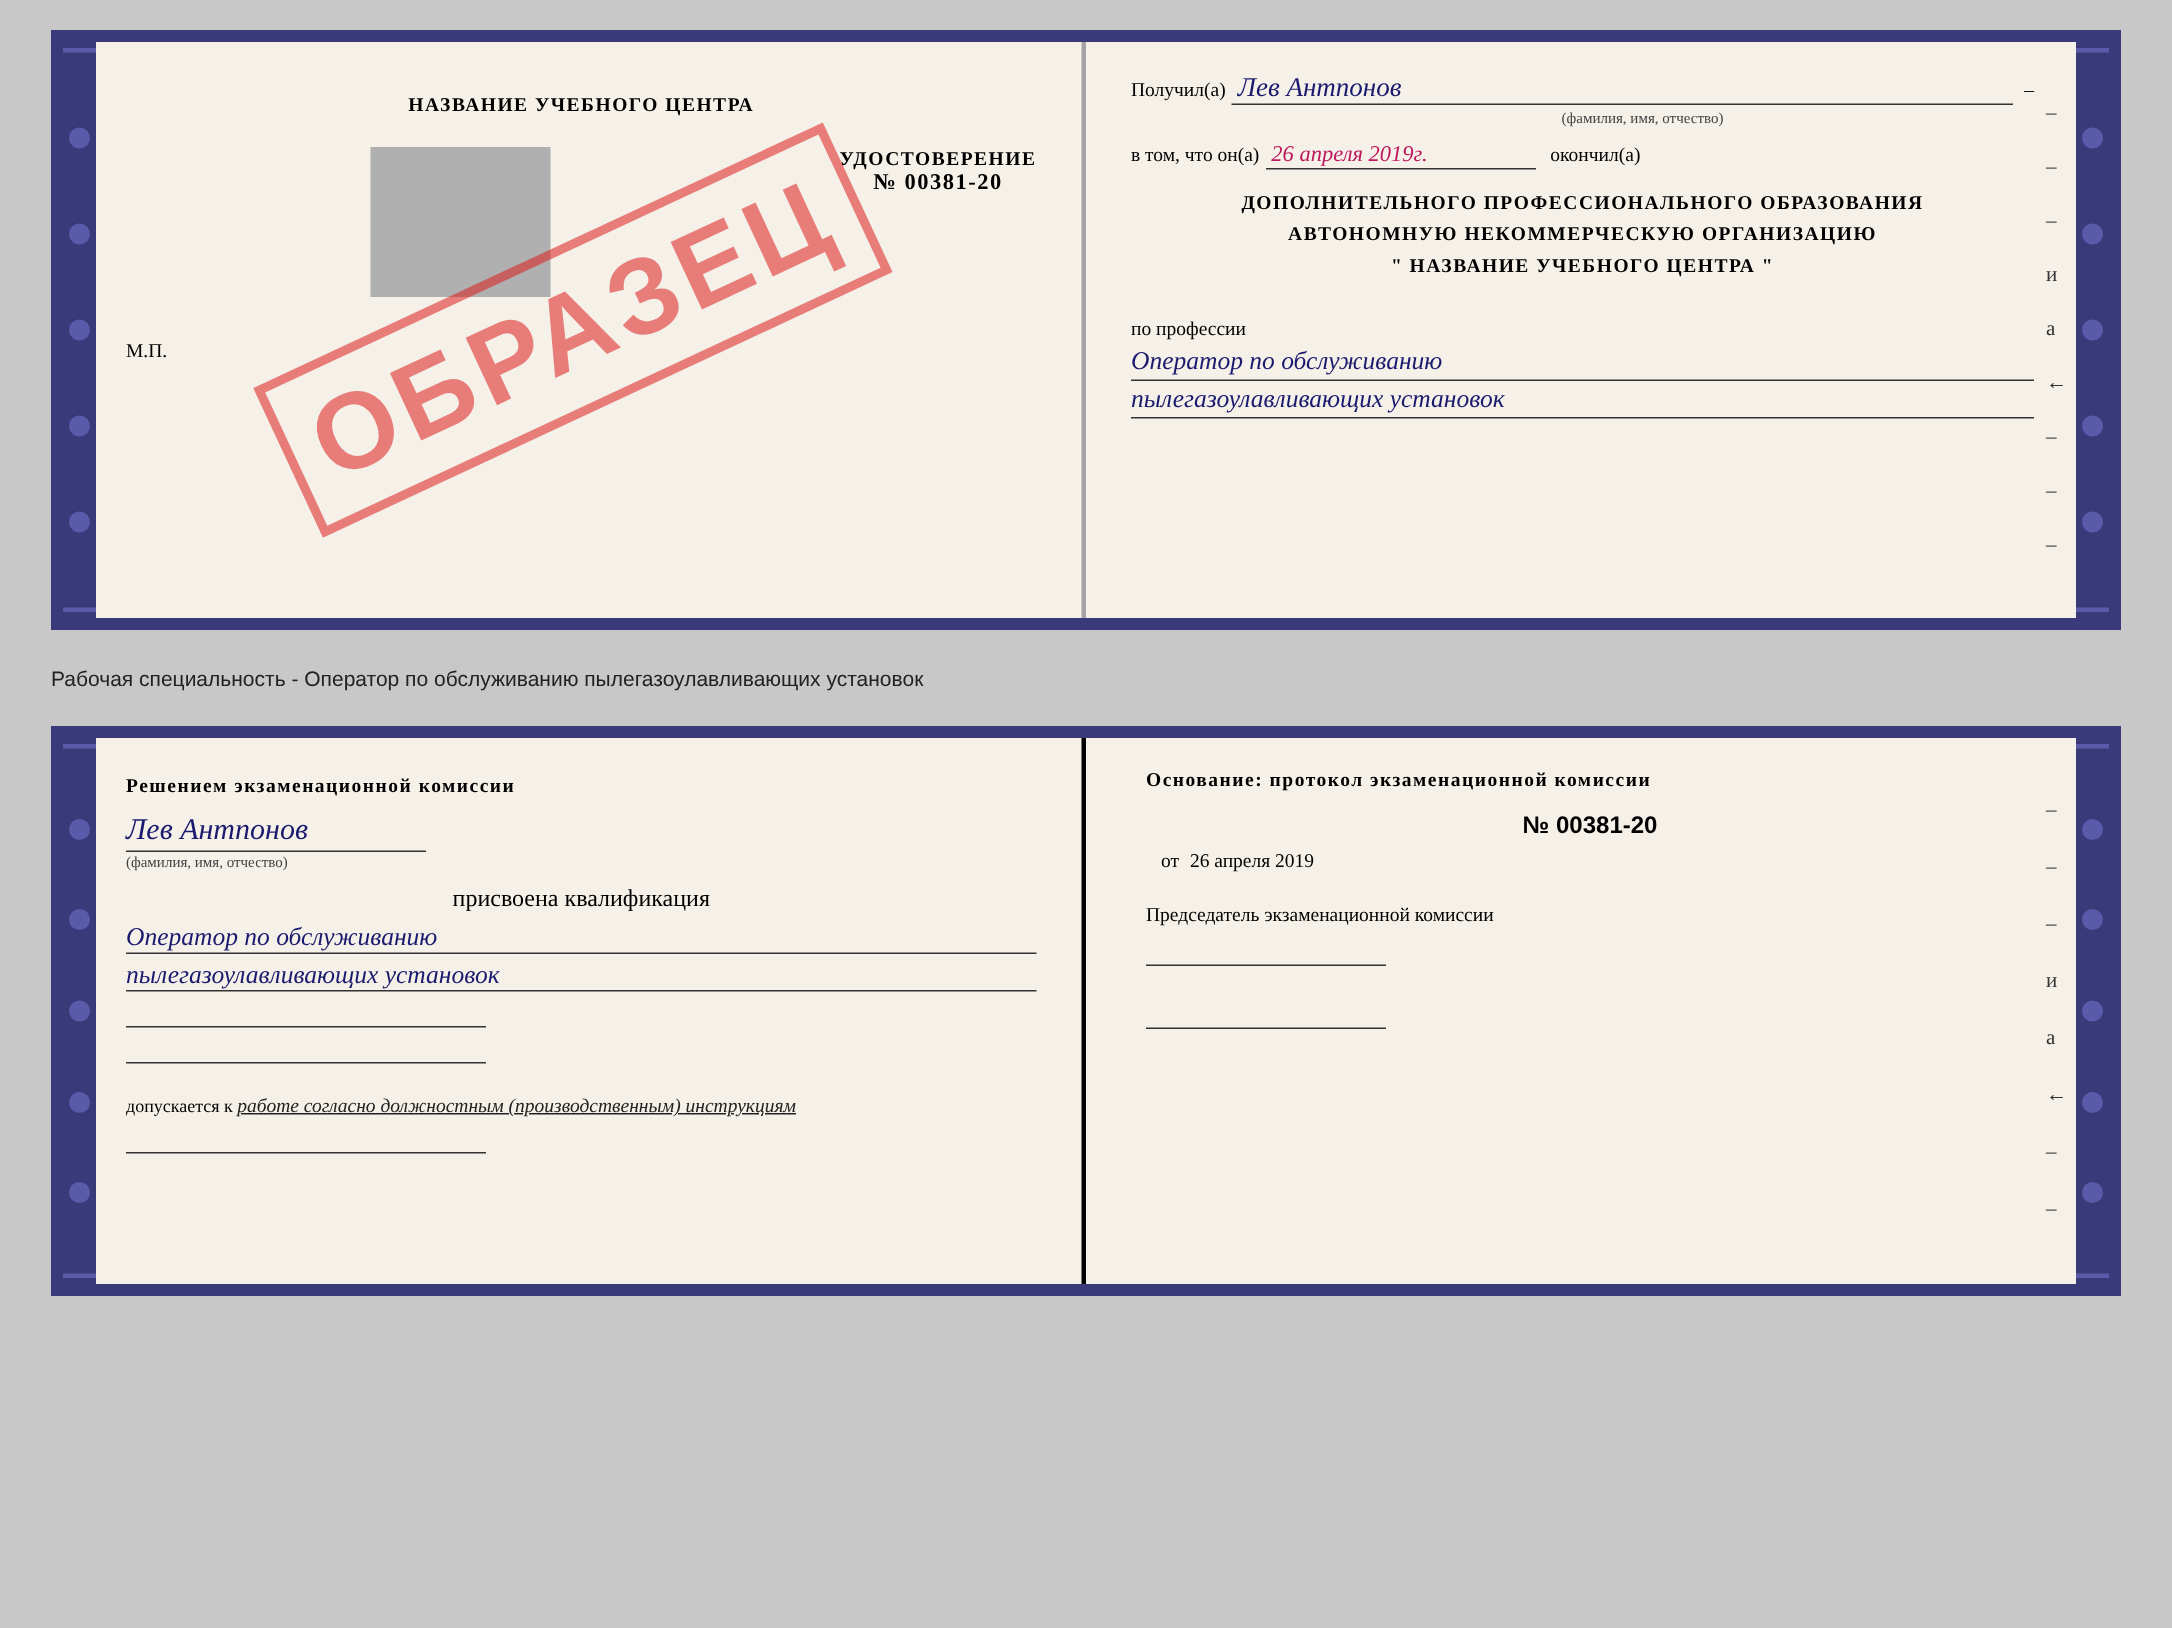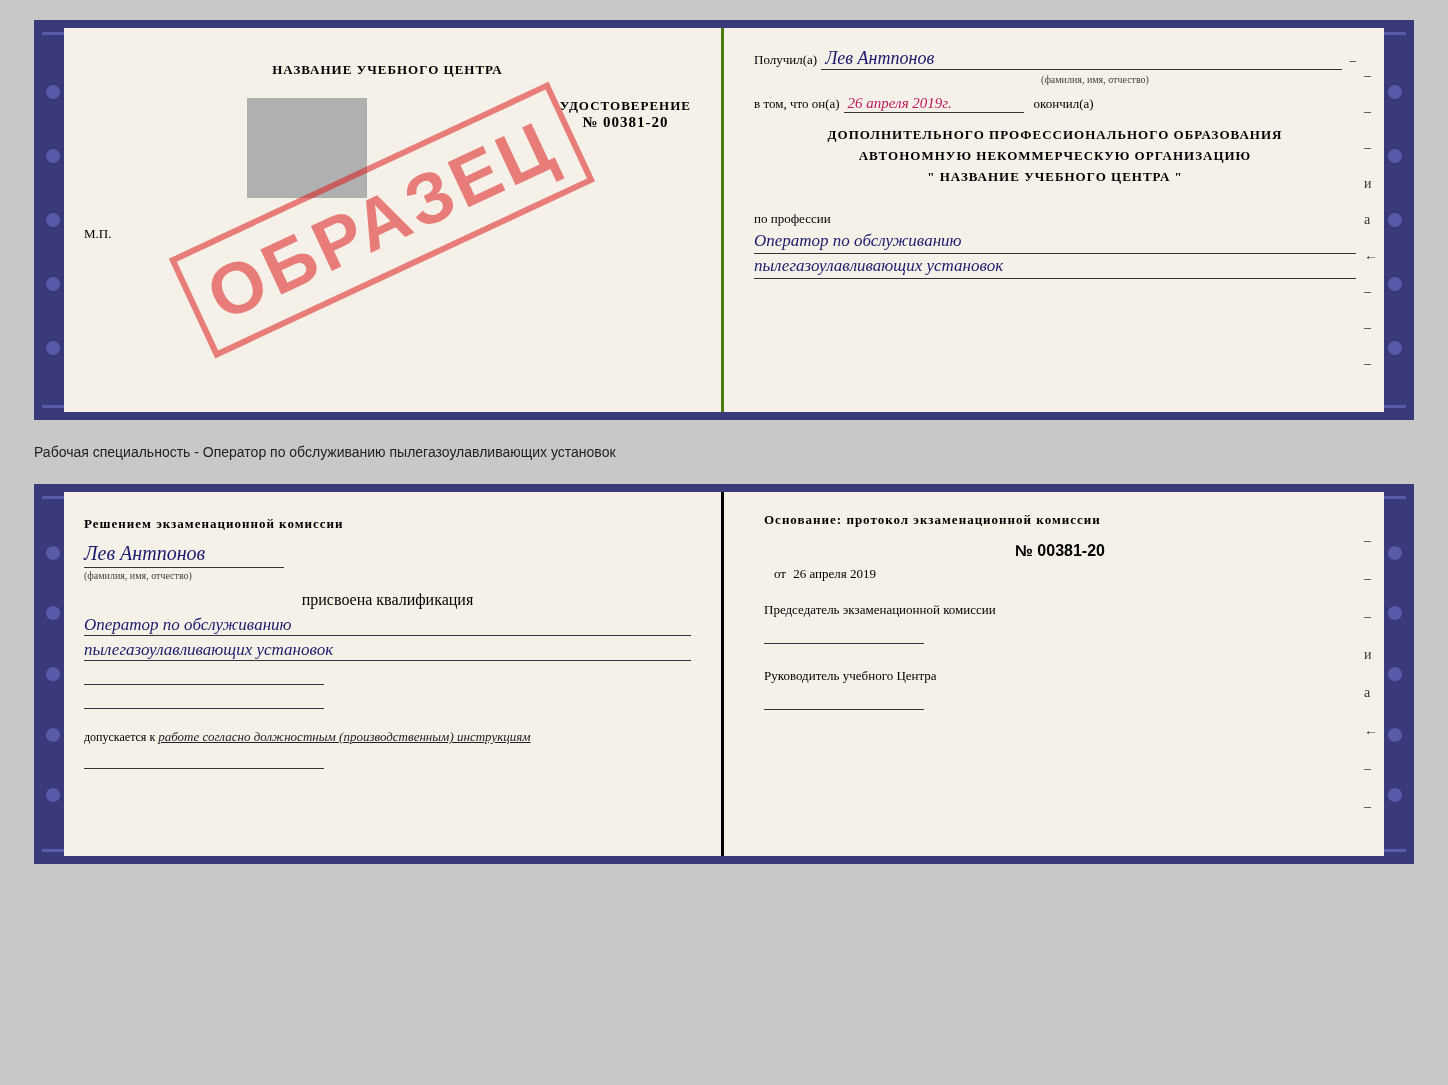"НАЗВАНИЕ УЧЕБНОГО ЦЕНТРА" .cert-book-left { border-right: 3px solid #4d7c0f -> 3px solid #a3a3a3 }
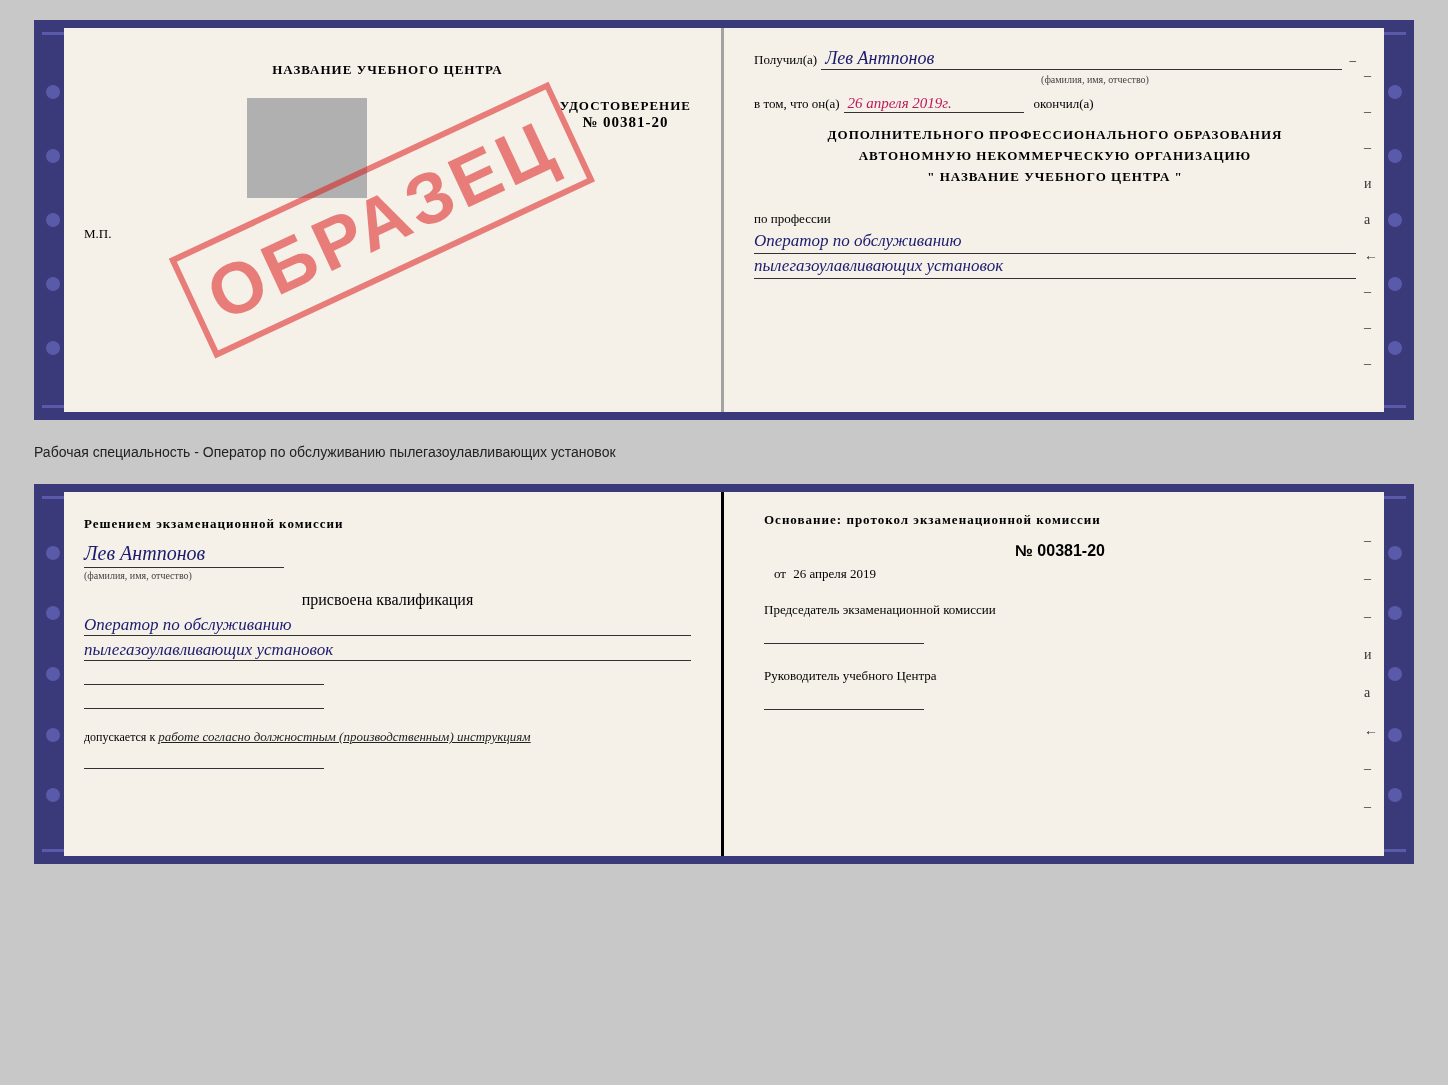"Руководитель учебного Центра" div.sig-label { html: <div>Руководитель учебного Центра</div> -> none }
